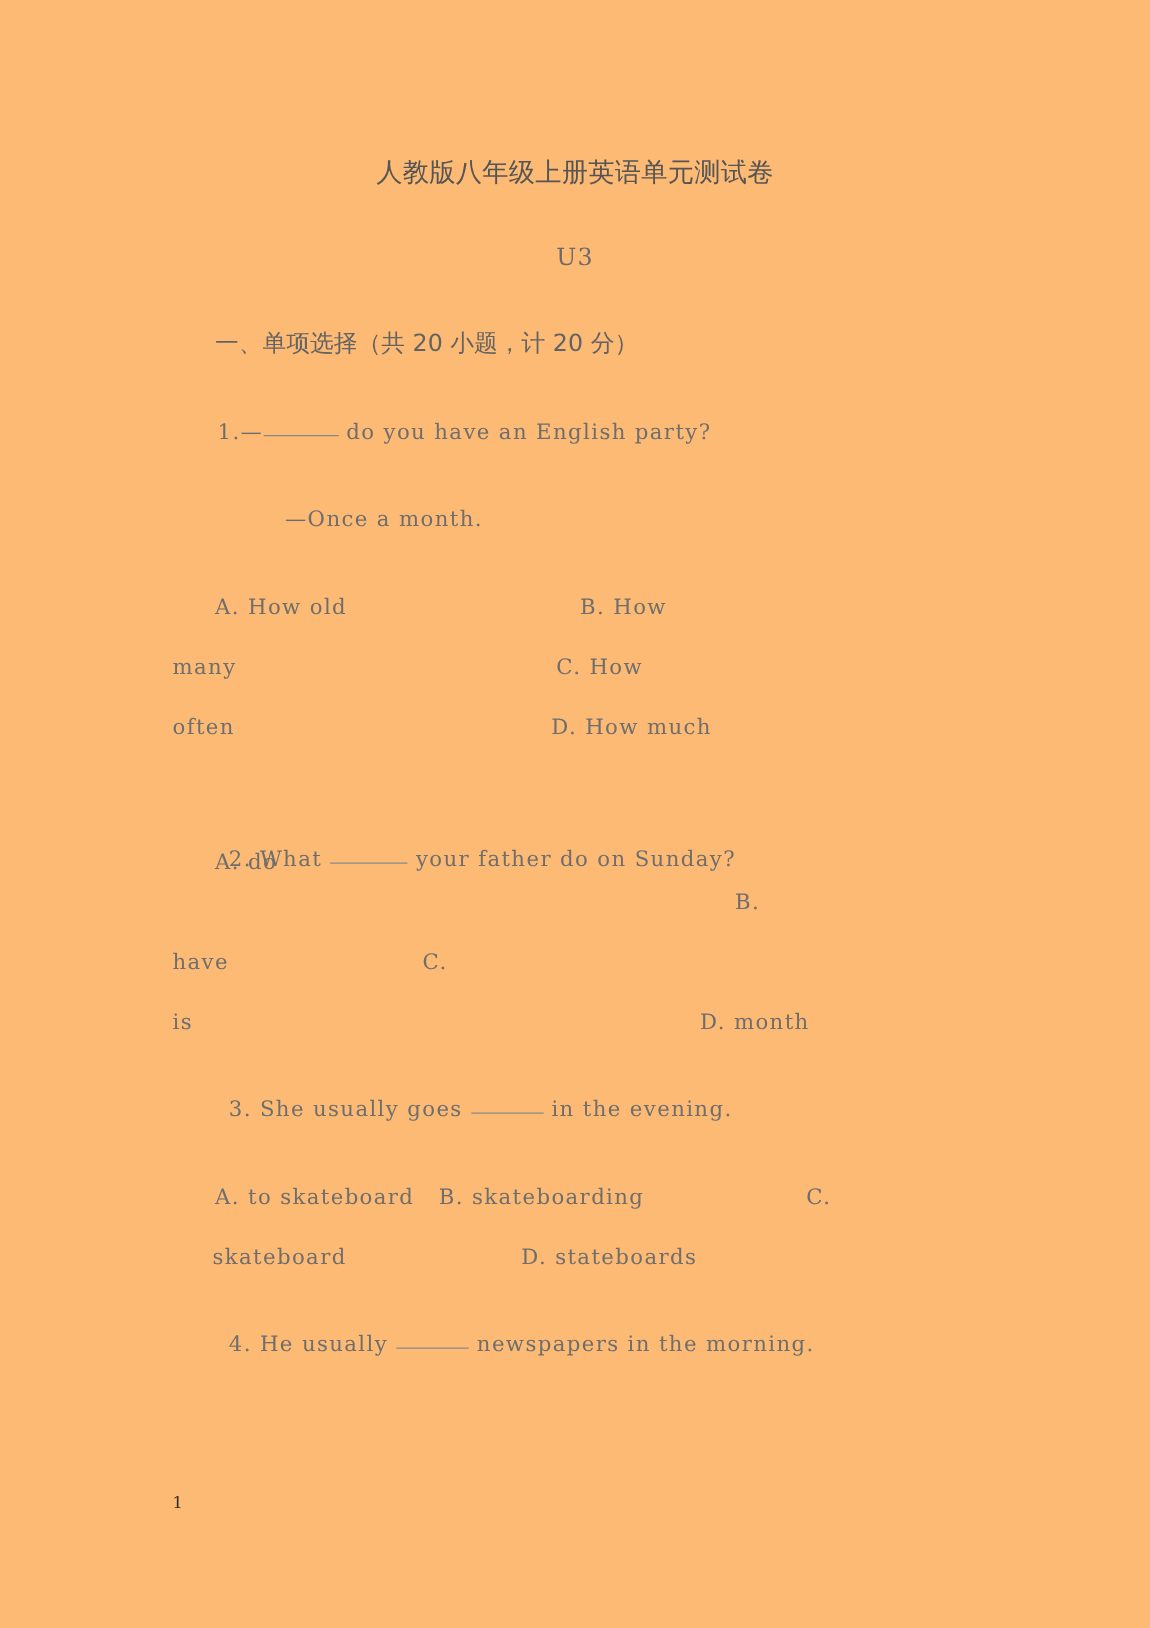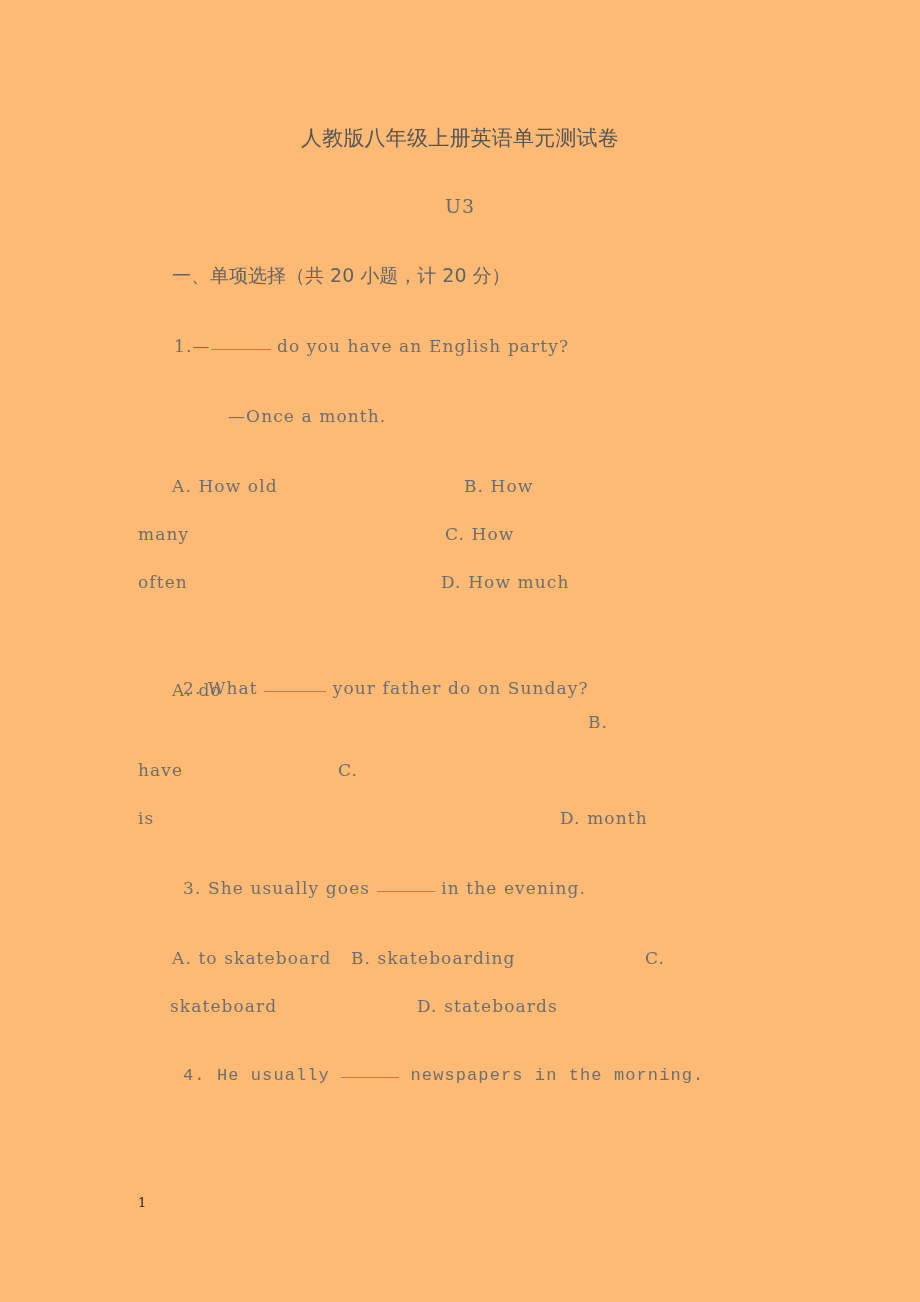"4. He usually newspapers in" div.qline { font-family: Liberation Mono, monospace -> none }
